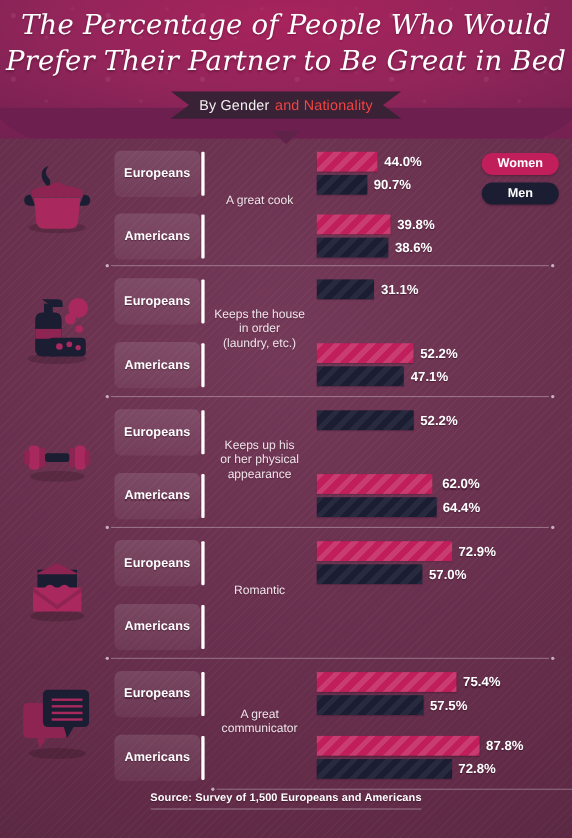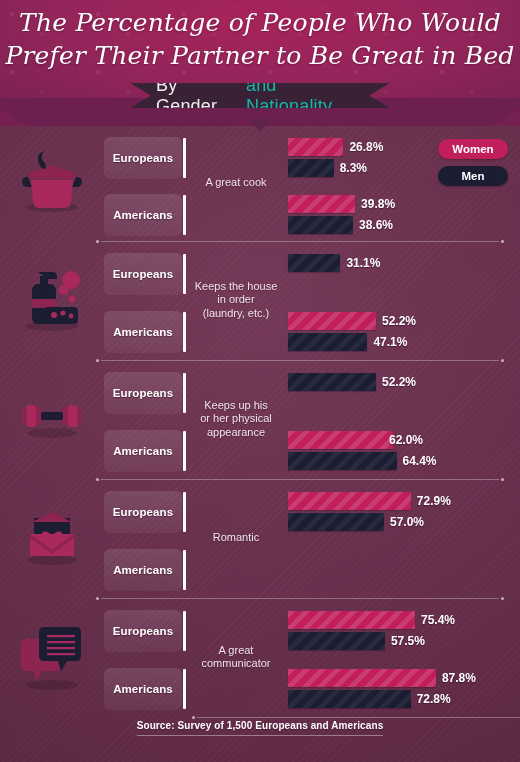"By Gender" .ribbon span { font-size: 18px -> 13px }
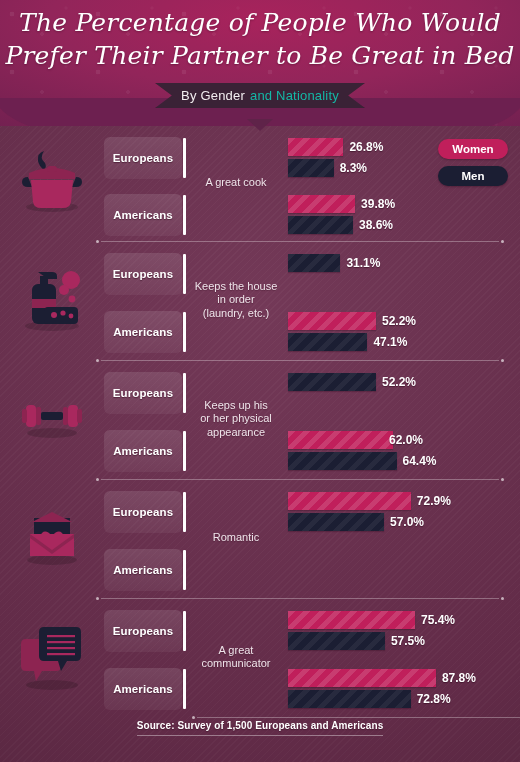"and Nationality" .ribbon .p { color: #14b8a6 -> #ef4444 }
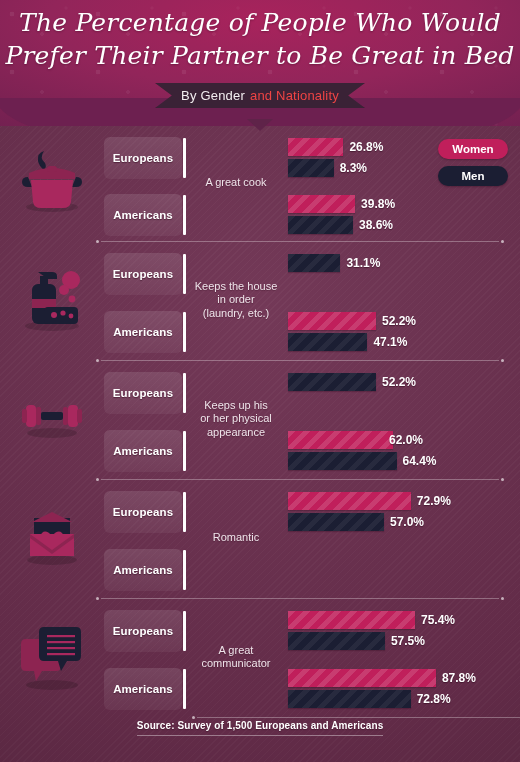"26.8%" span.bar-val { text: 26.8% -> 44.0% }
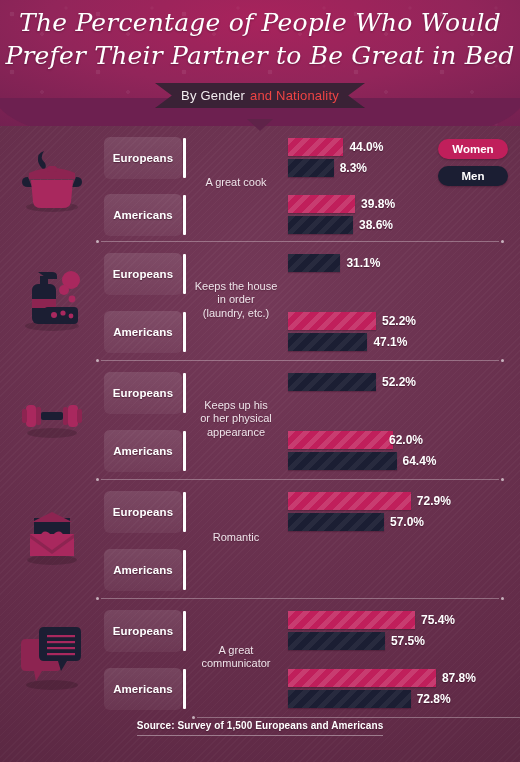"8.3%" span.bar-val { text: 8.3% -> 90.7% }
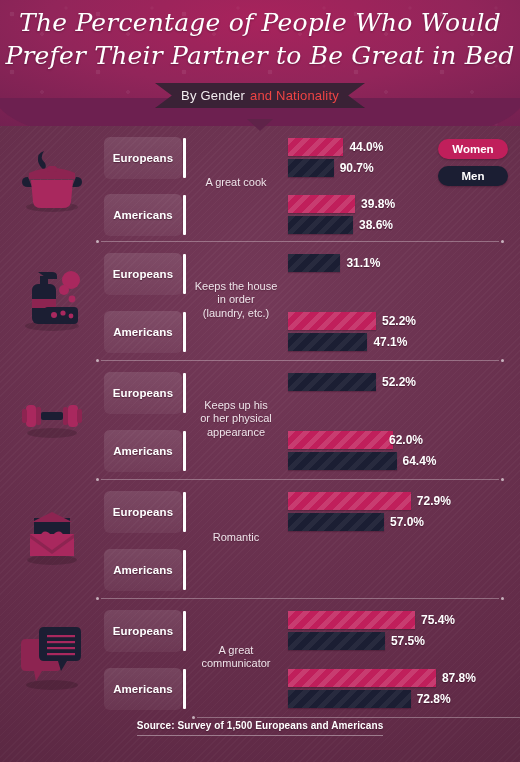"62.0%" span.bar-val { left: 101px -> 114px }
